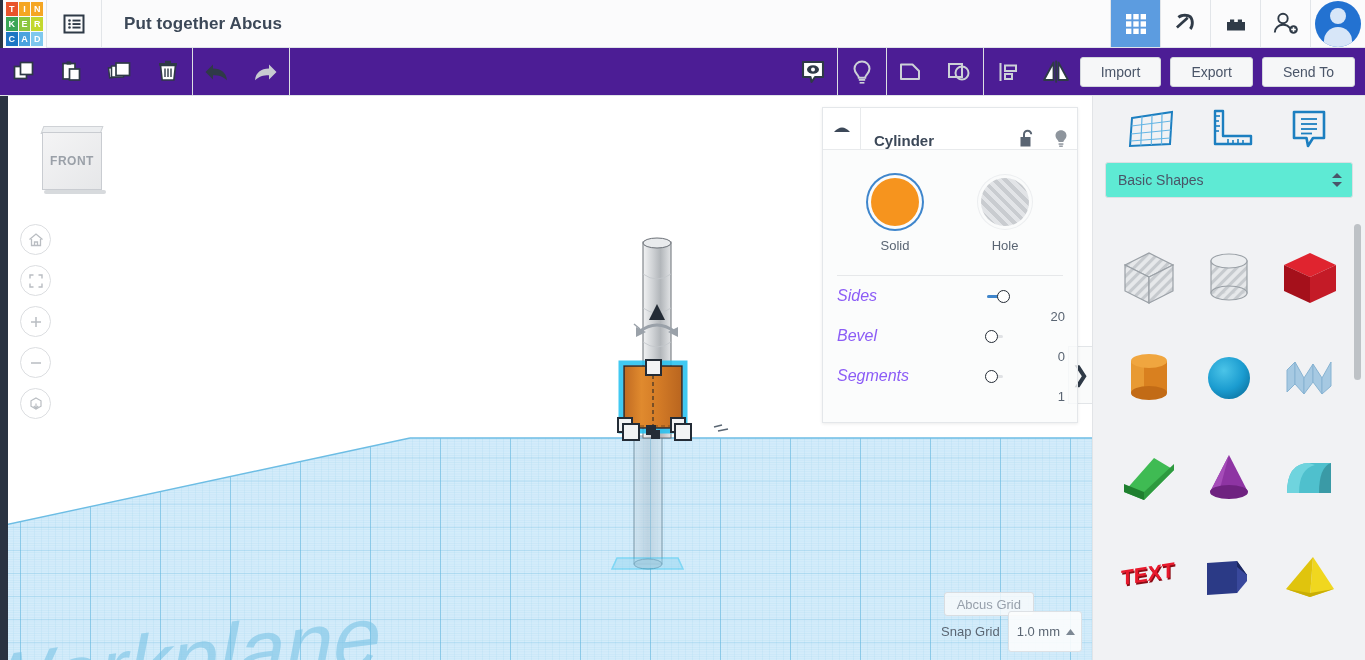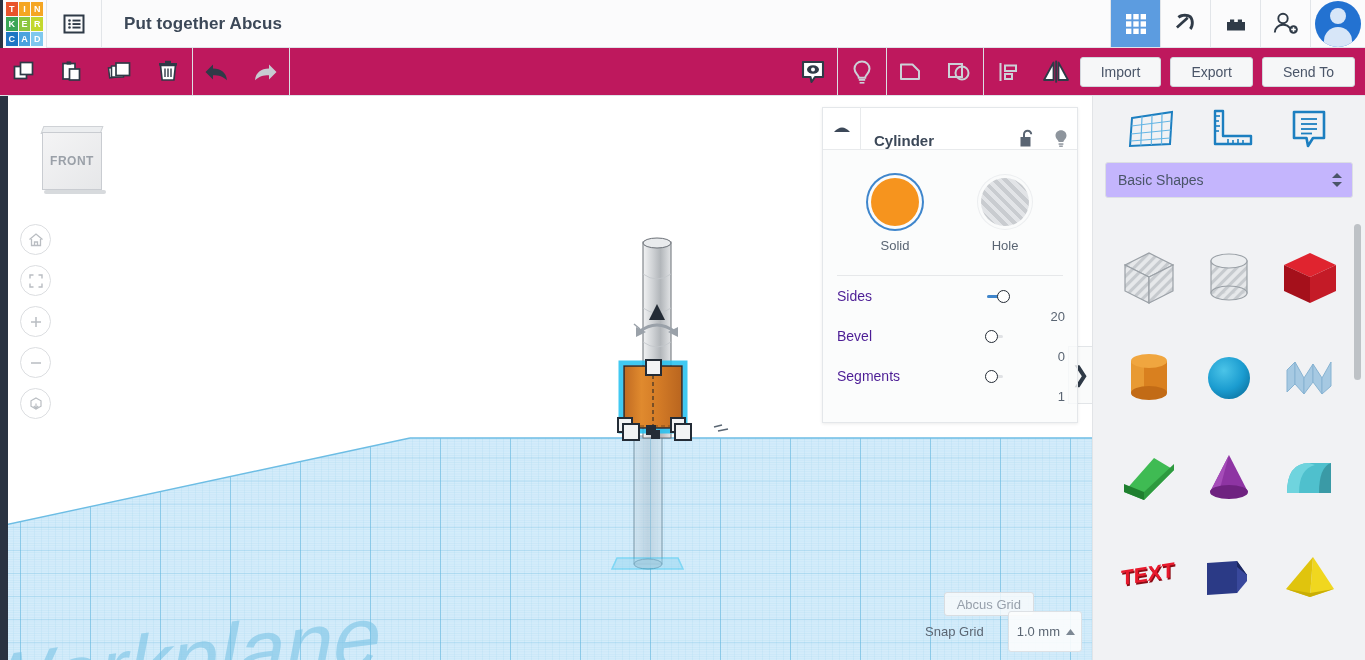"Import" .toolbar { background: #be185d -> #4c1d95 }
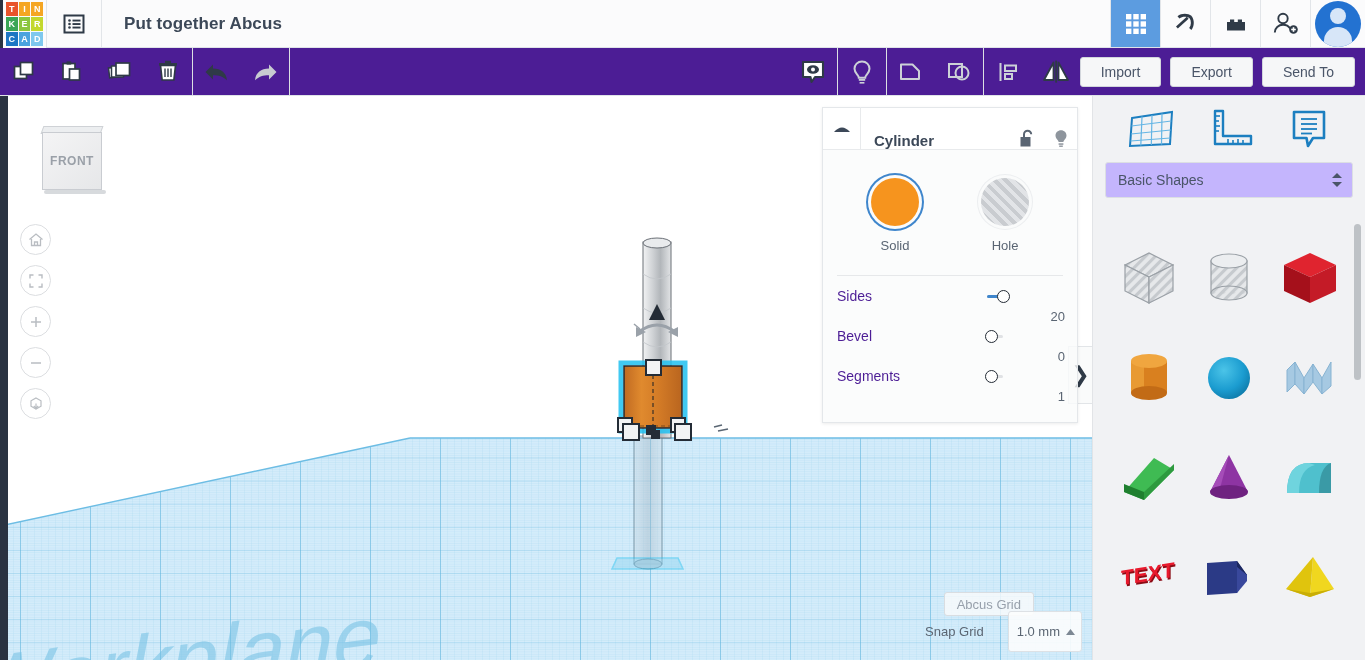"Basic Shapes" .sb-select { background: #c4b5fd -> #5eead4 }
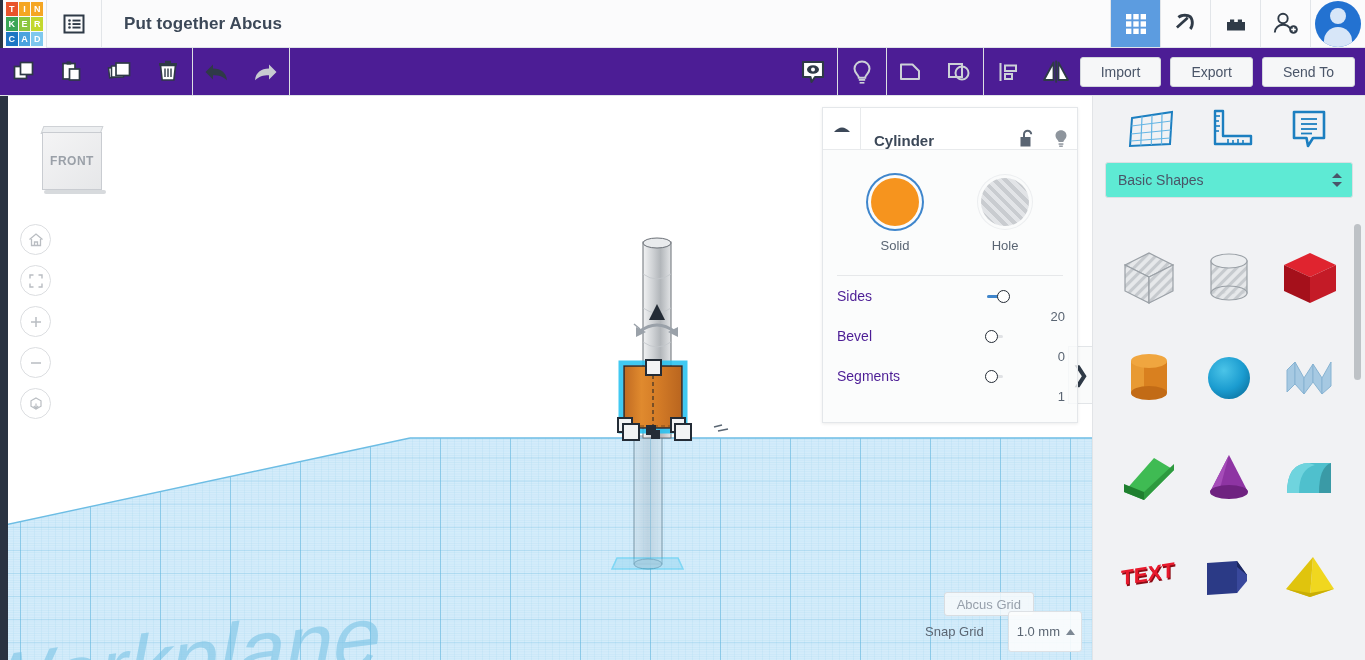"Sides" .slider-label { color: #4c1d95 -> #8b5cf6; font-size: 14px -> 16px; font-style: none -> italic }
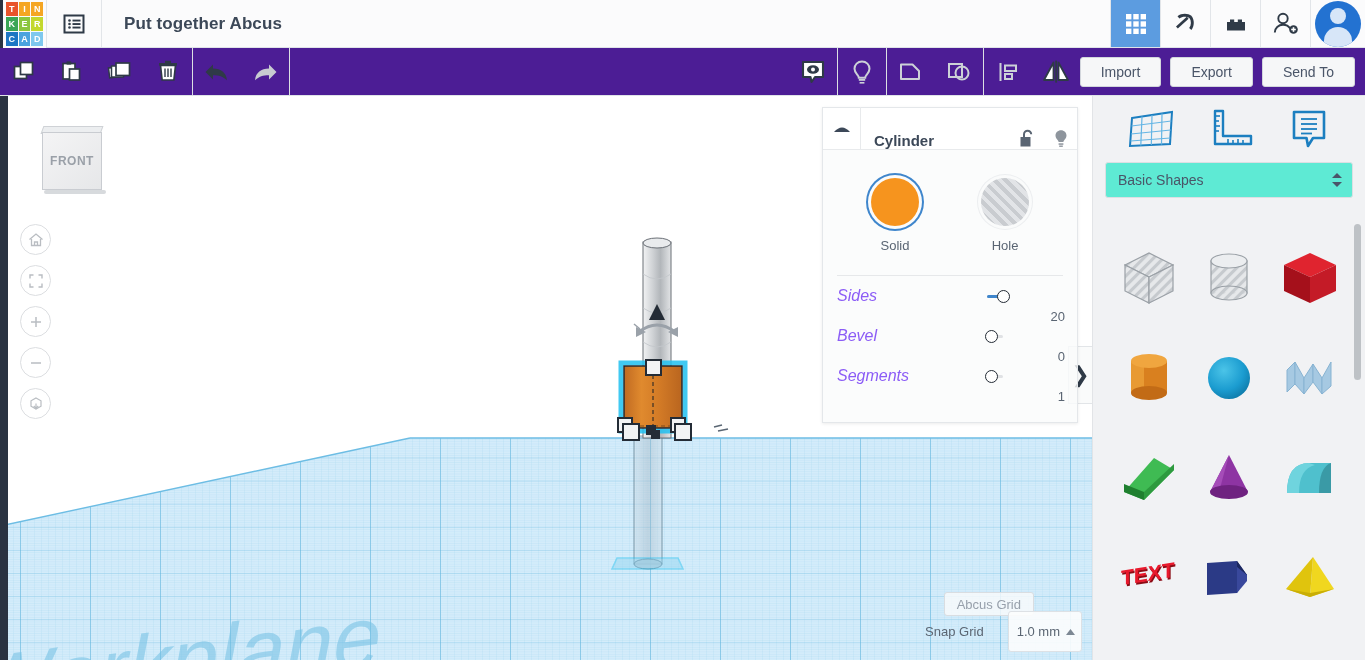"Snap Grid" .snap-grid { gap: 24px -> 8px }
